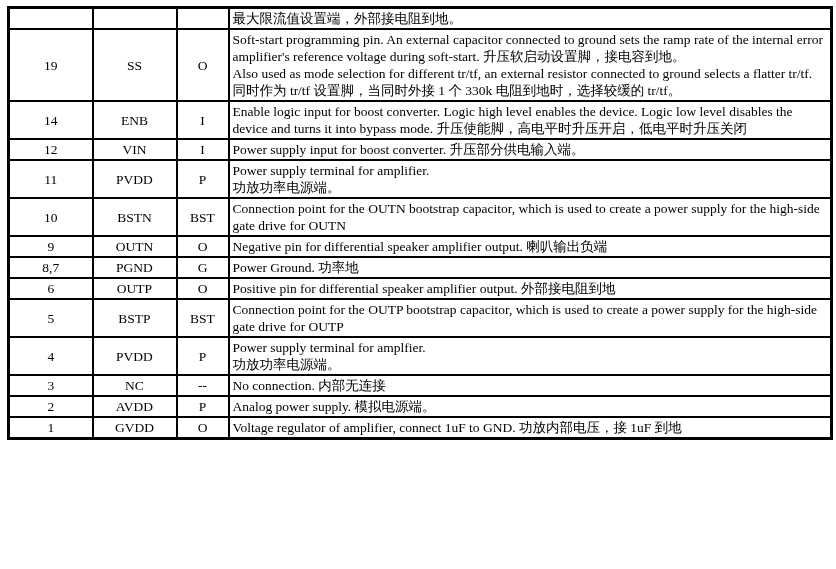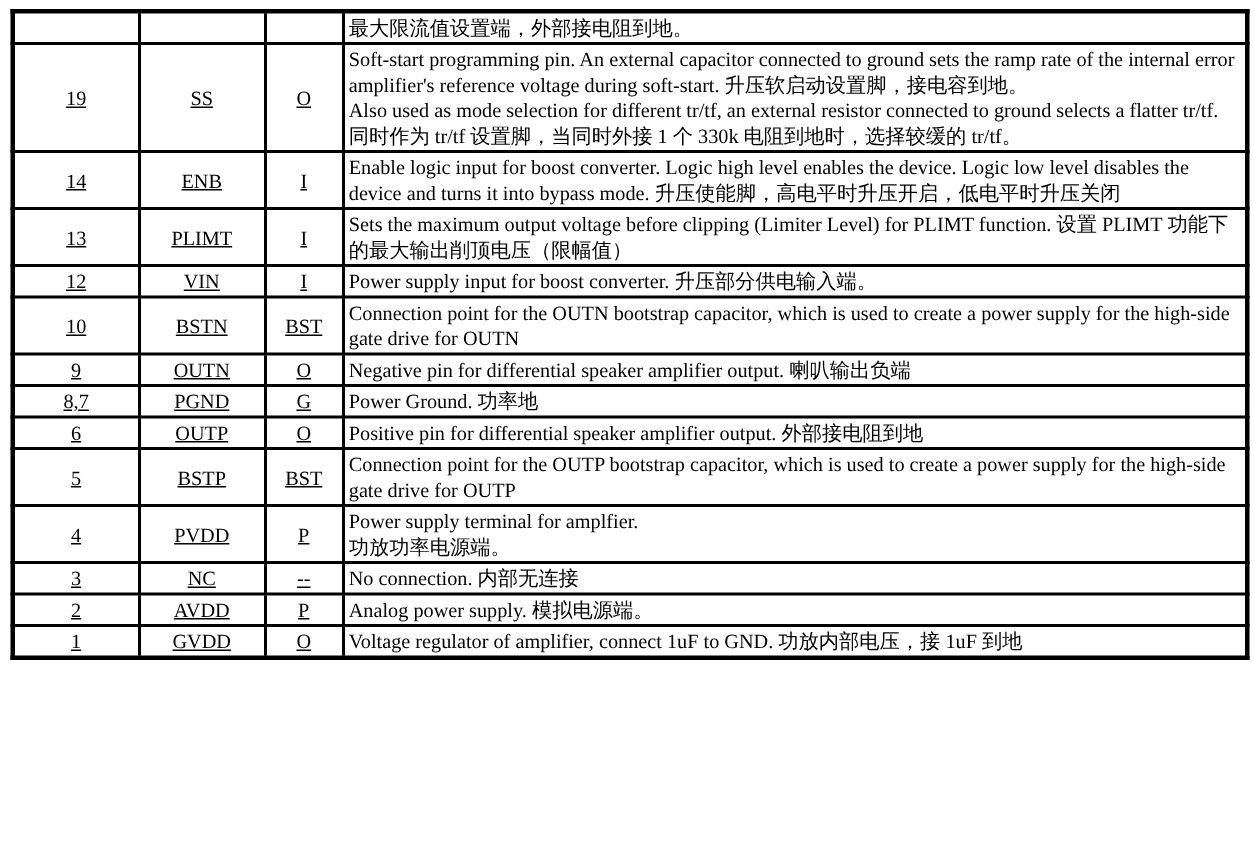"19" td.c { text-decoration: underline -> none }
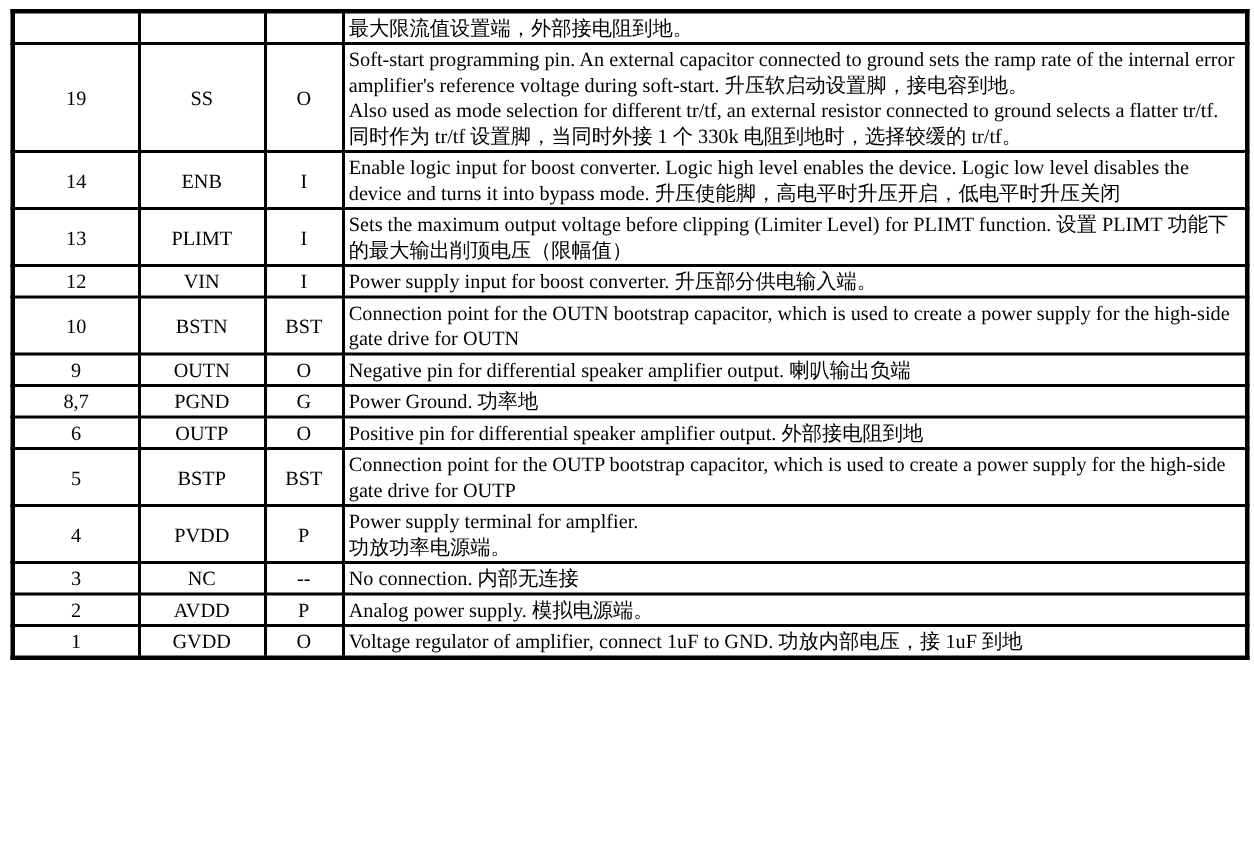"13" tr { html: <tr> <td>13</td> <td>PLIMT</td> <td>I</td> <td> <div>Sets the maximum output voltage before clipping (Limiter Level) for PLIMT function. 设置 PLIMT 功能下的最大输出削顶电压（限幅值）</div> </td> </tr> -> none }
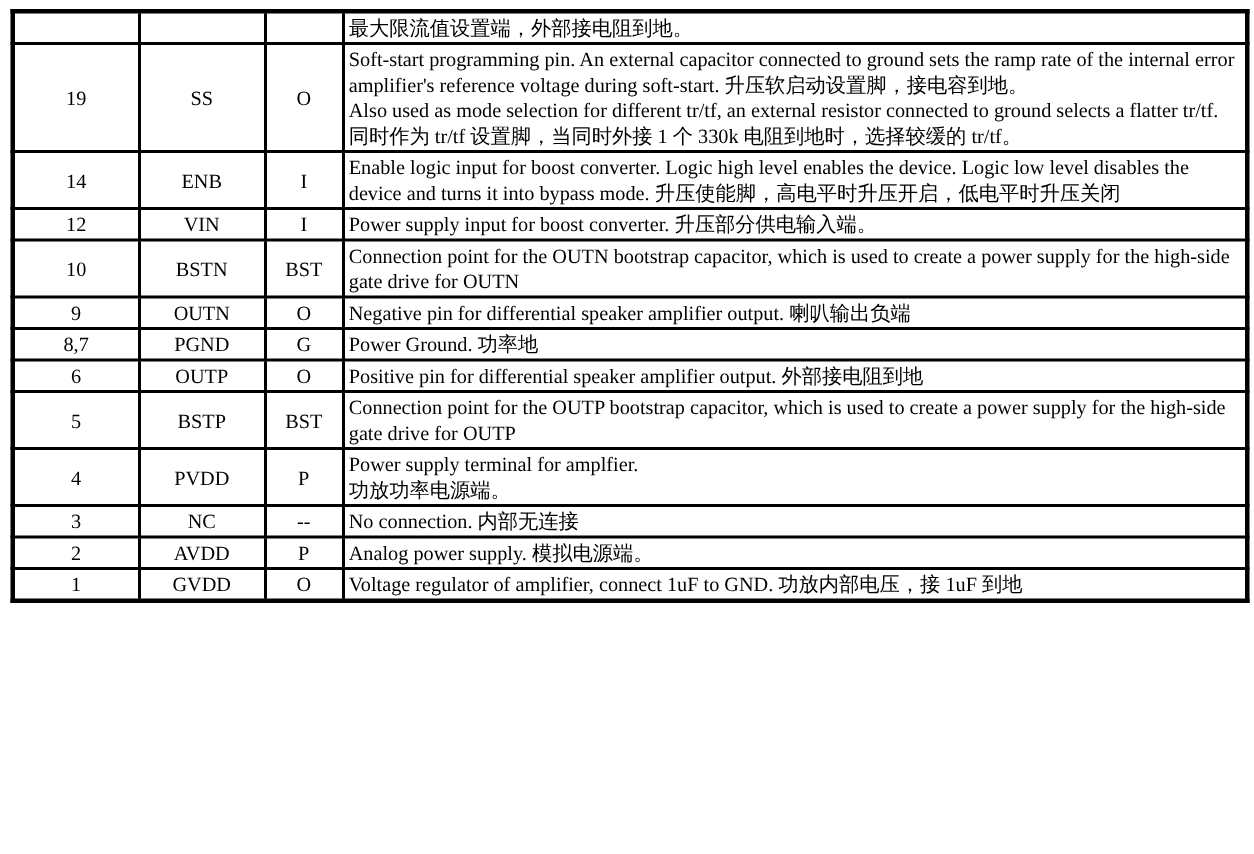"11" tr { html: none -> <tr> <td>11</td> <td>PVDD</td> <td>P</td> <td> <div>Power supply terminal for amplifier.</div> <div>功放功率电源端。</div> </td> </tr> }
